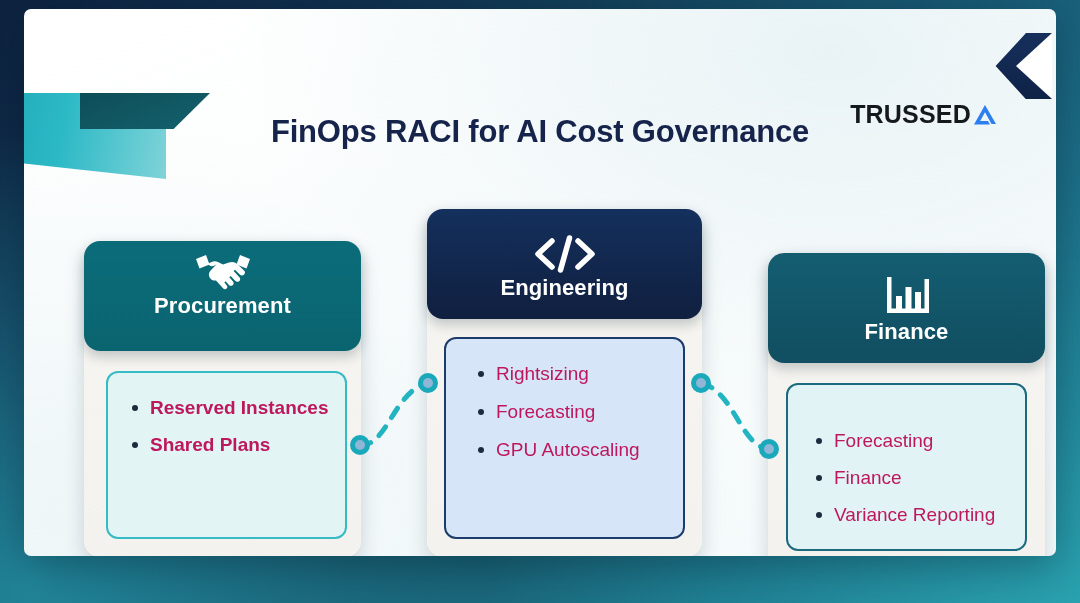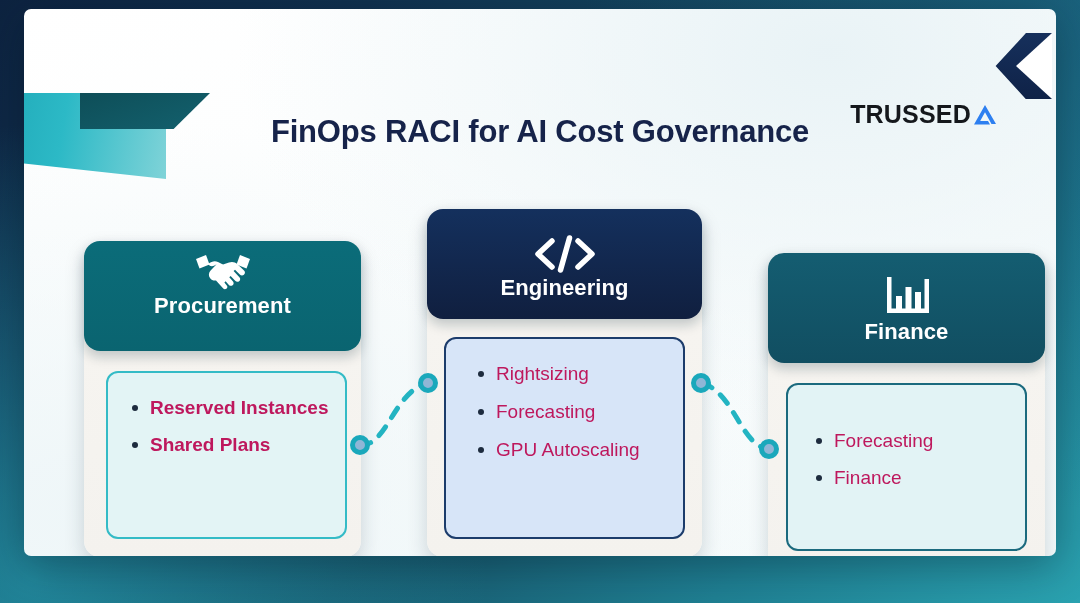"Variance Reporting" li { html: none -> <li>Variance Reporting</li> }
